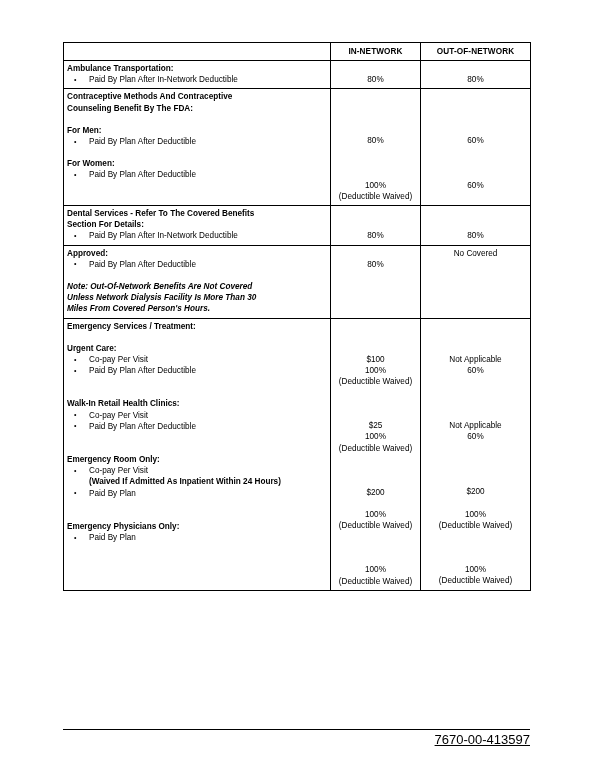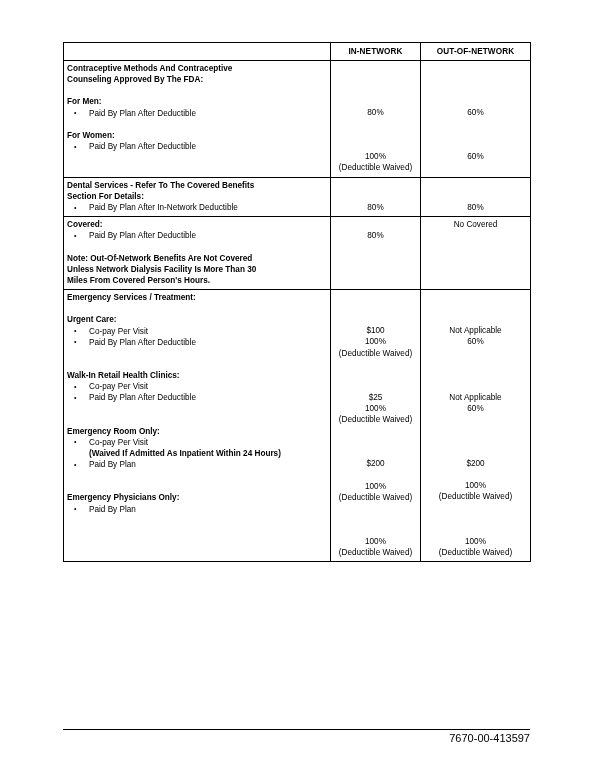"Ambulance Transportation:" tr { html: none -> <tr> <td> <span>Ambulance Transportation:</span> <ul> <li>Paid By Plan After In-Network Deductible</li> </ul> </td> <td> <span></span> <span>80%</span> </td> <td> <span></span> <span>80%</span> </td> </tr> }
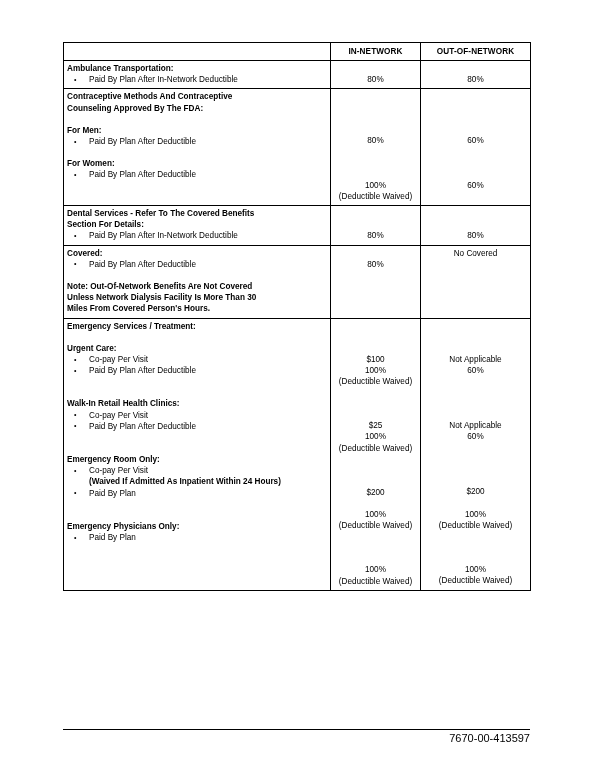"Counseling Approved By The FDA:" span.ttl { text: Approved -> Benefit }
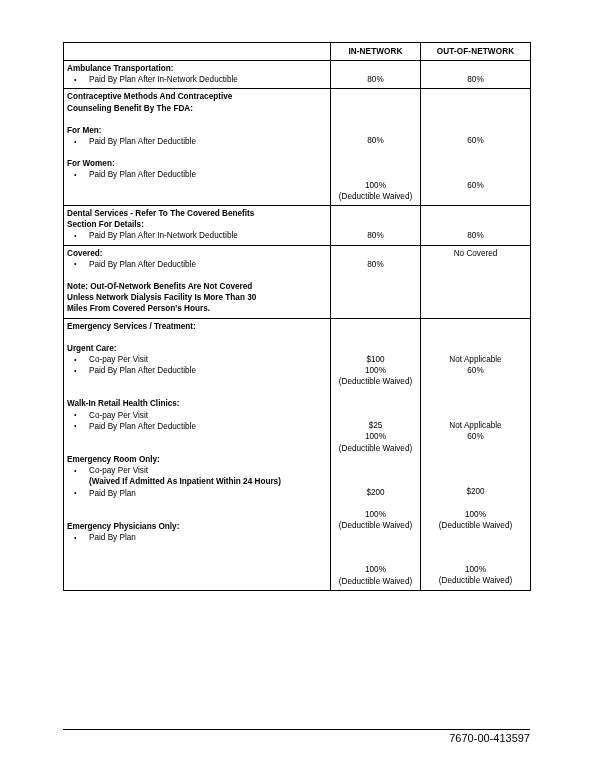"Covered:" span.ttl { text: Covered -> Approved }
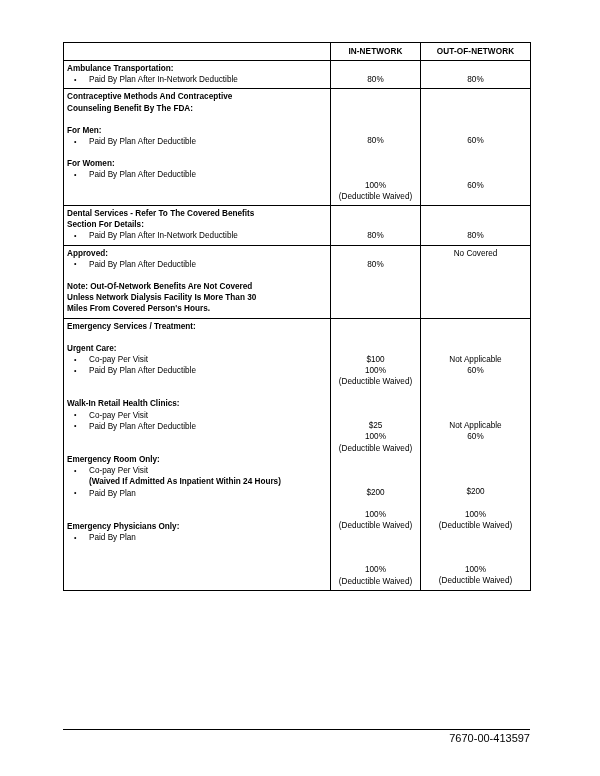"Note: Out-Of-Network Benefits Are Not" td.benefit .note { font-style: none -> italic }
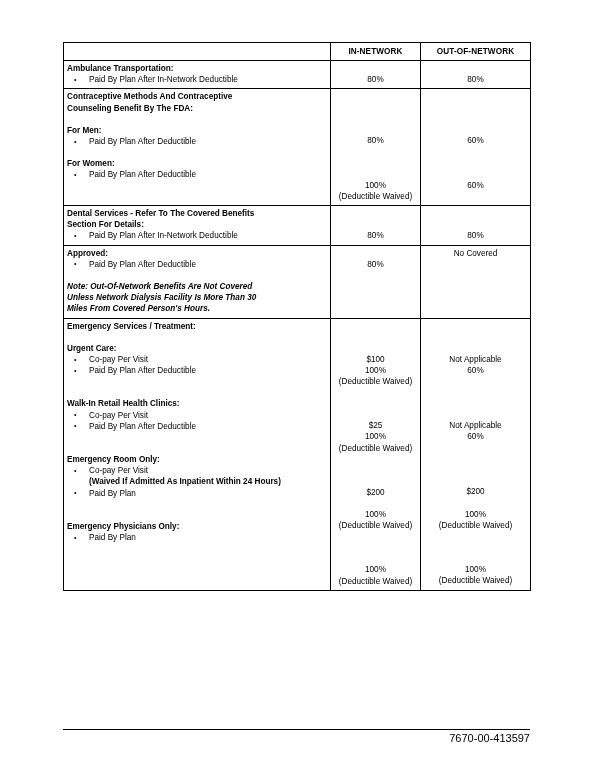"7670-00-413597" .footer-doc { font-size: 11px -> 13px; text-decoration: none -> underline }
